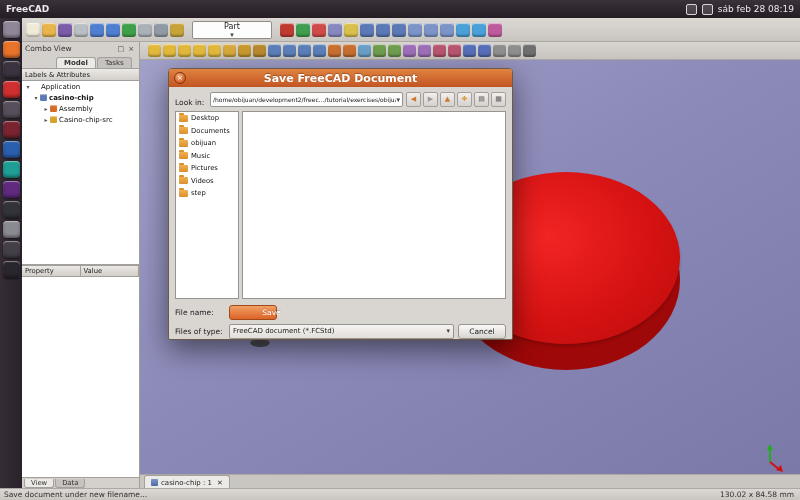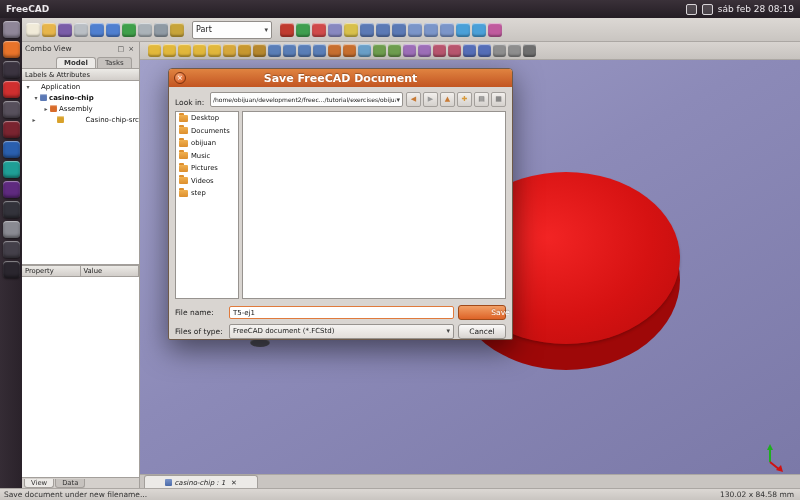"Part" .wb-combo { flex-direction: none -> column }
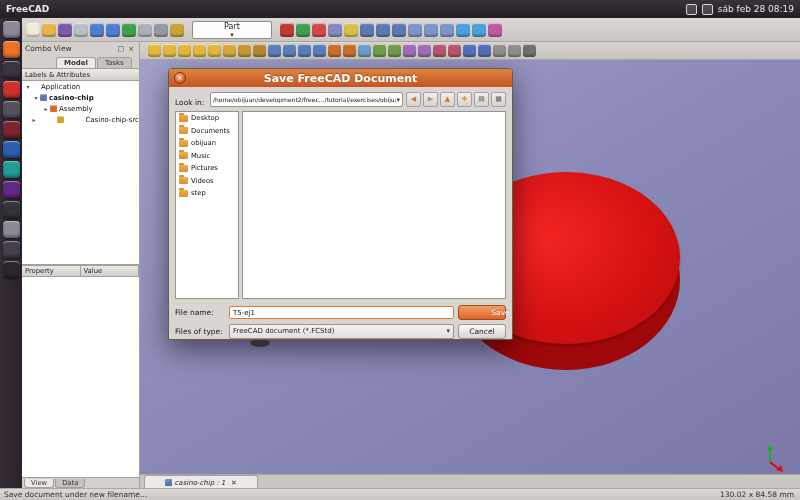"Casino-chip-src" div.tree-row { justify-content: space-between -> none; padding-left: 8px -> 20px }
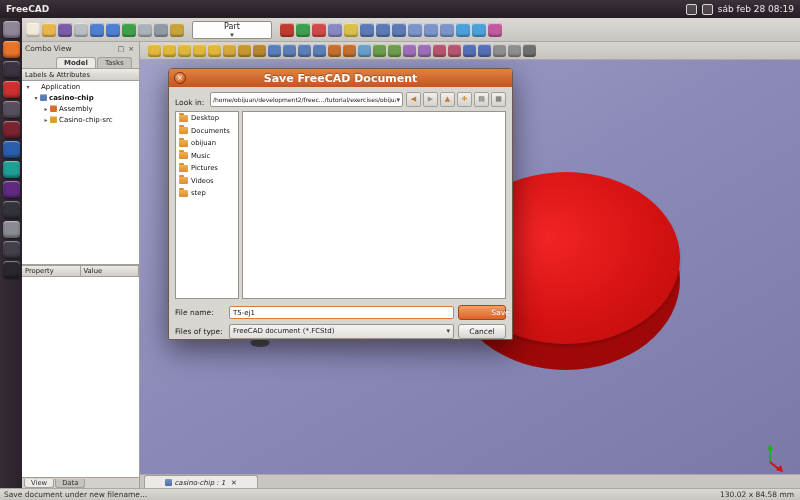"T5-ej1" input.fname-input { html: <input> -> none }
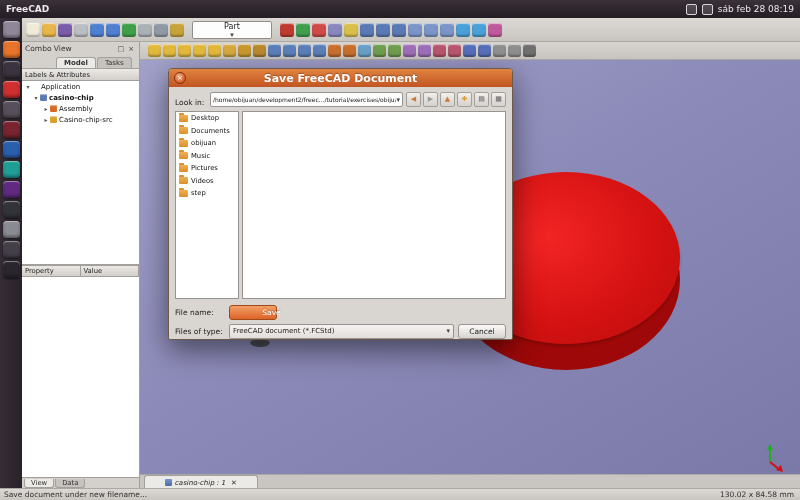"casino-chip : 1" .doc-tab { font-style: italic -> none; padding: 1px 20px -> 1px 6px }
